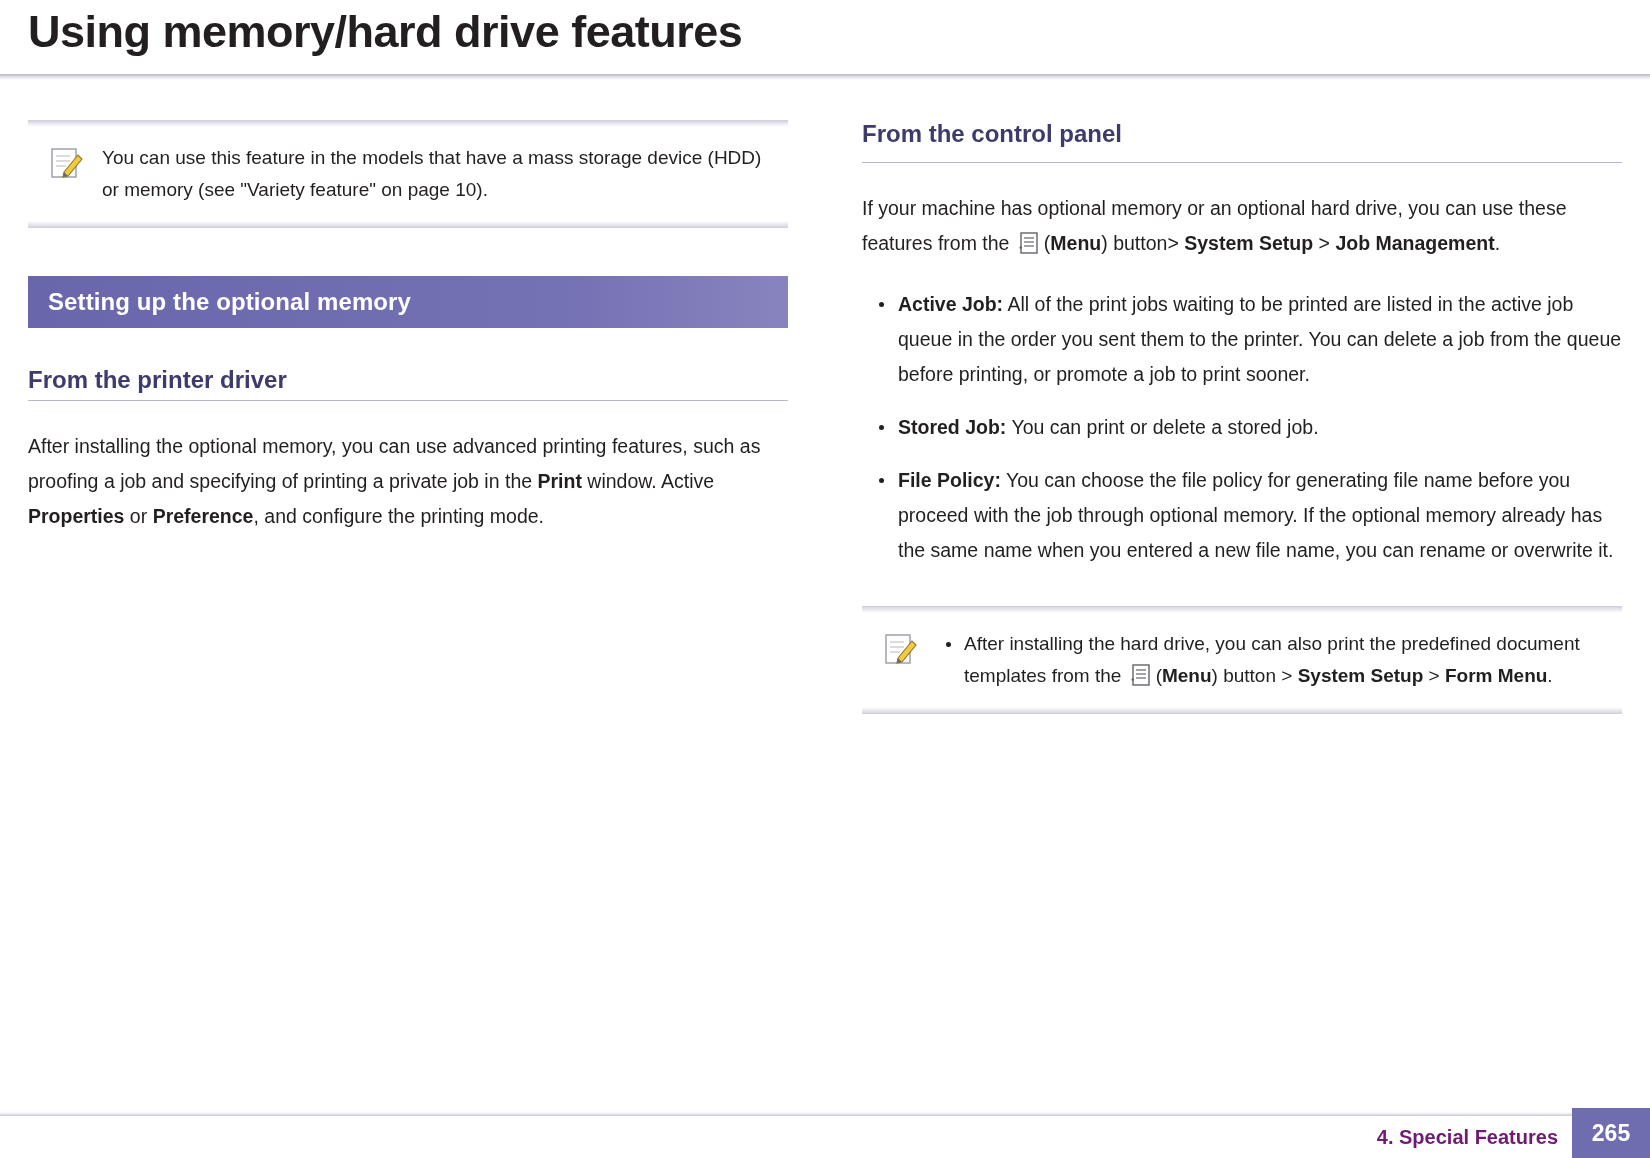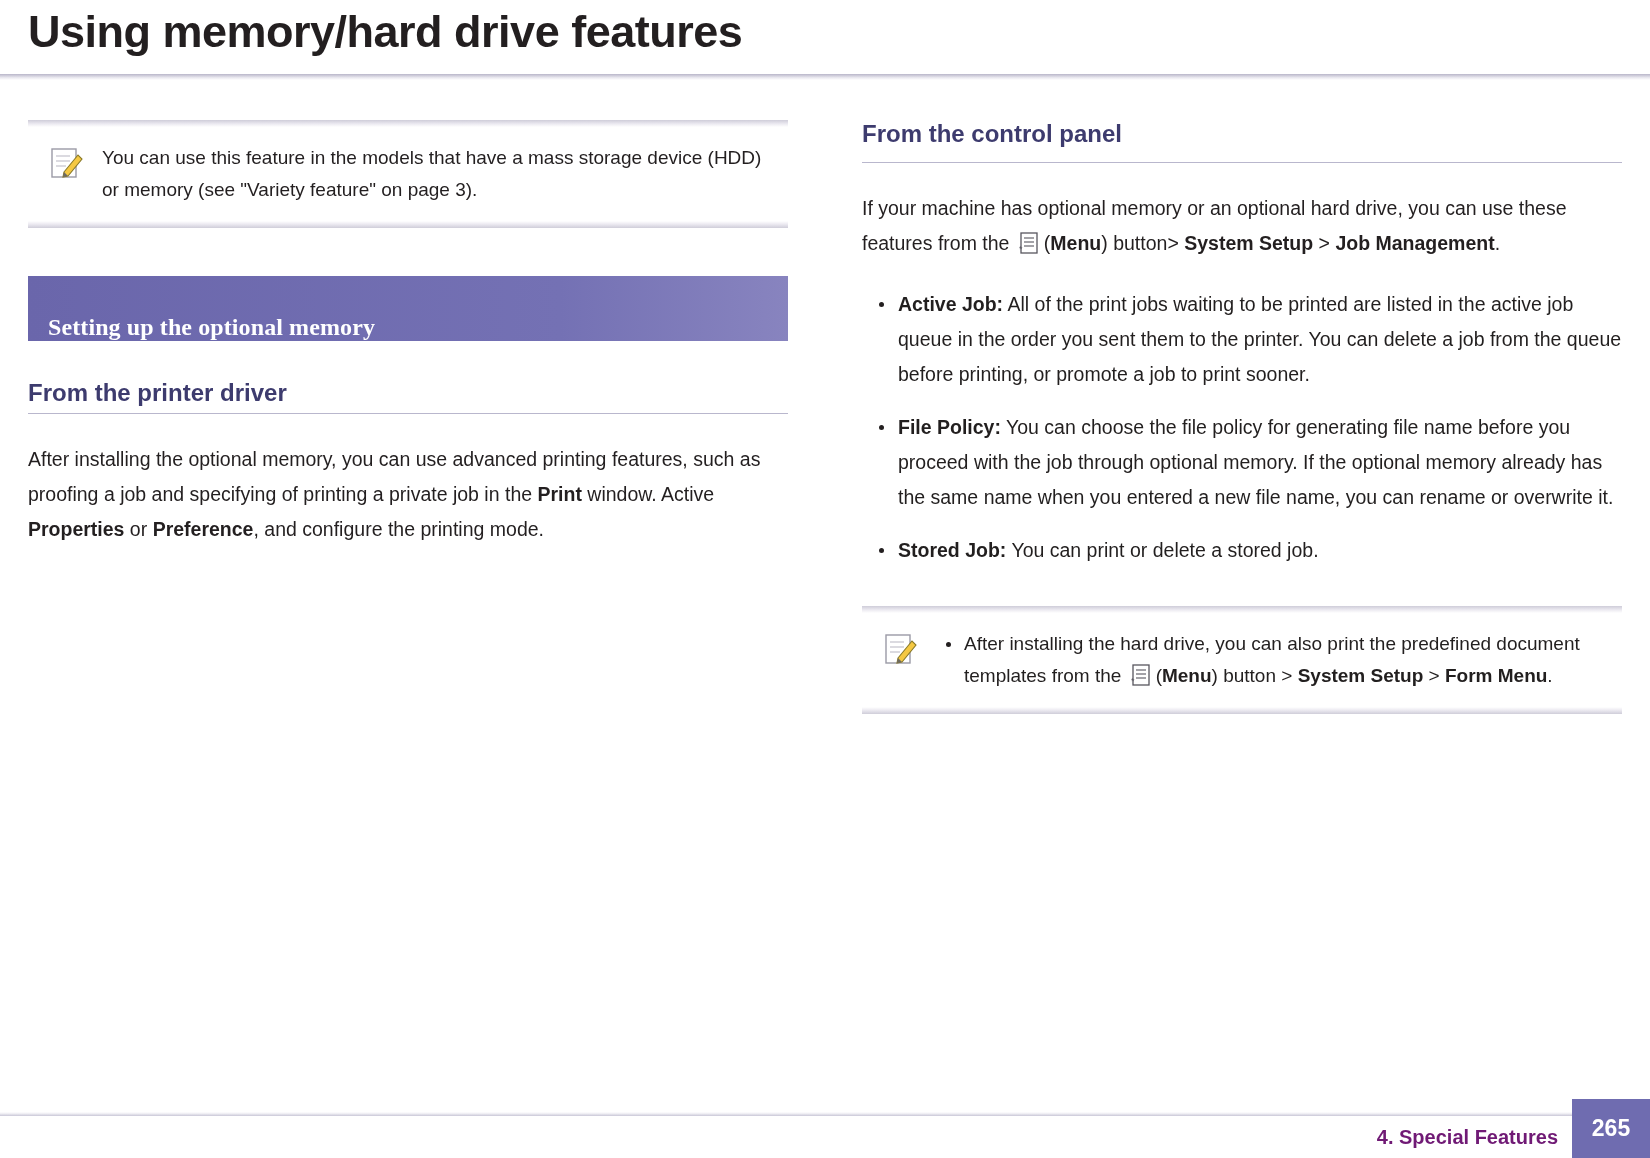"You can use this feature" div.note-text { text: 3 -> 10 }
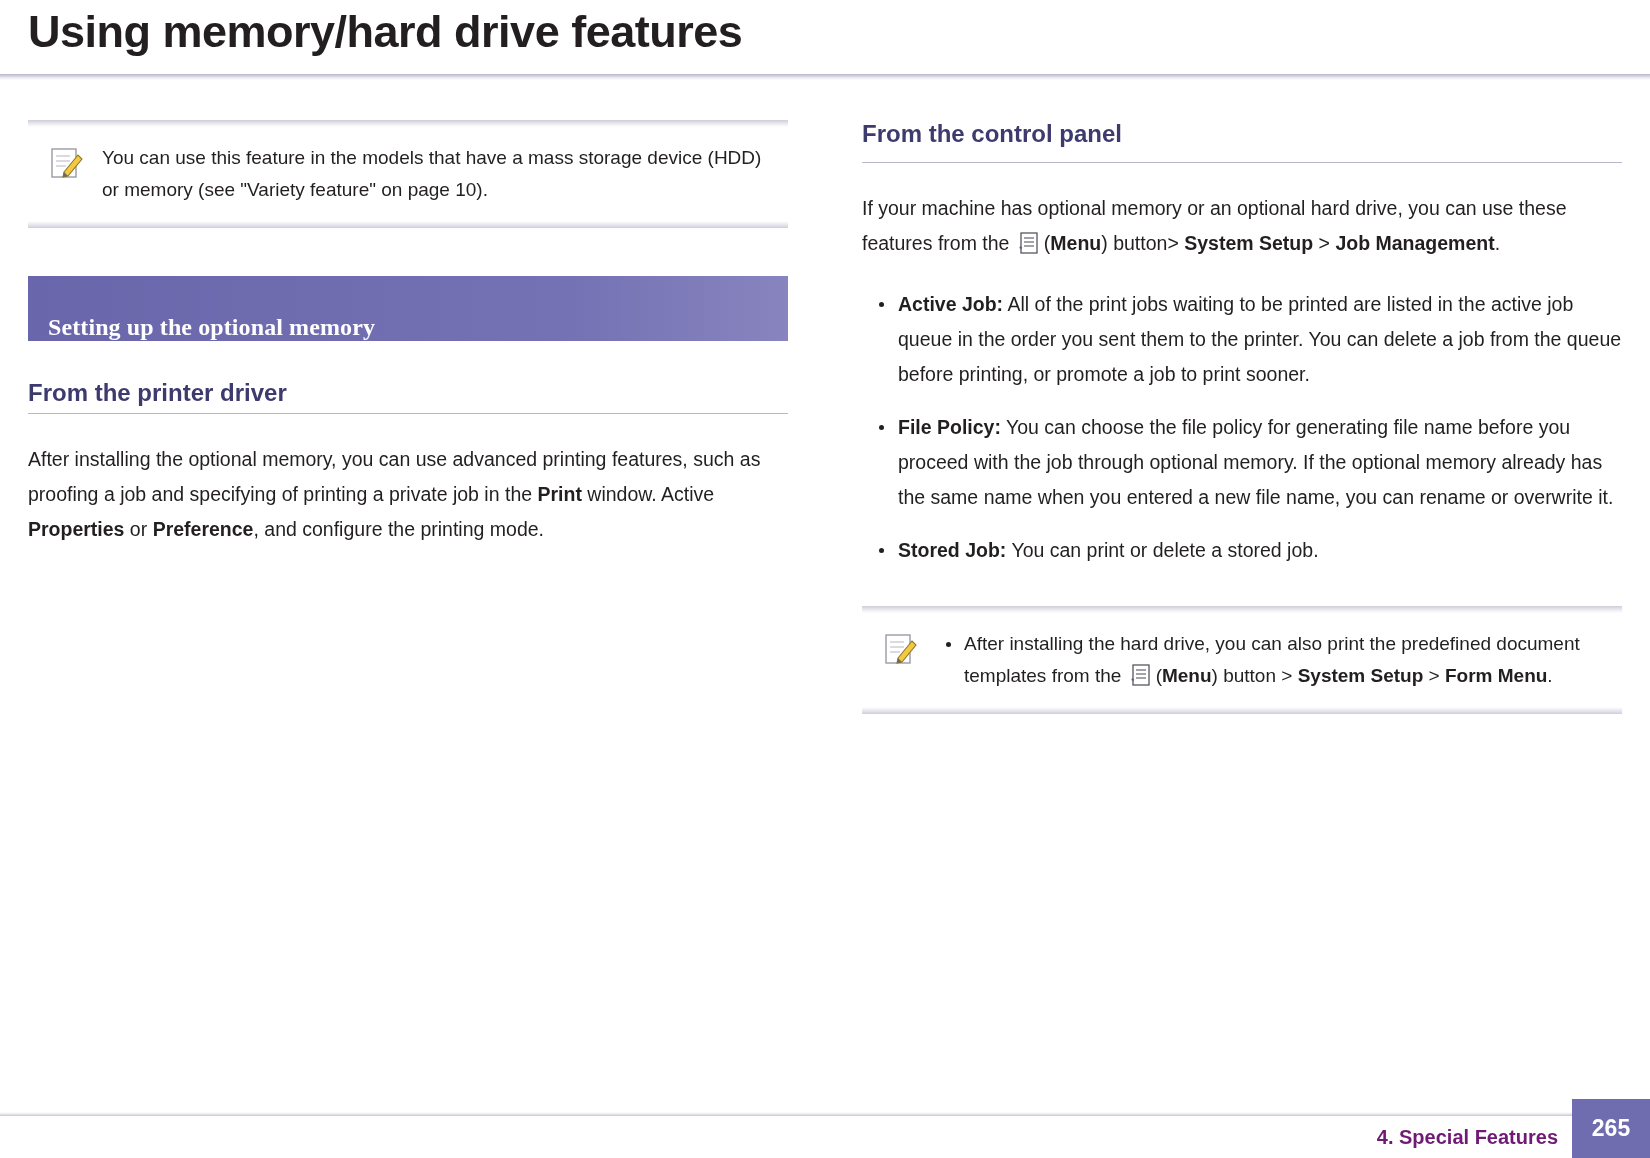"Setting up the optional memory" .band { align-items: flex-end -> center; font-family: Liberation Serif, serif -> none; height: 65px -> 52px }
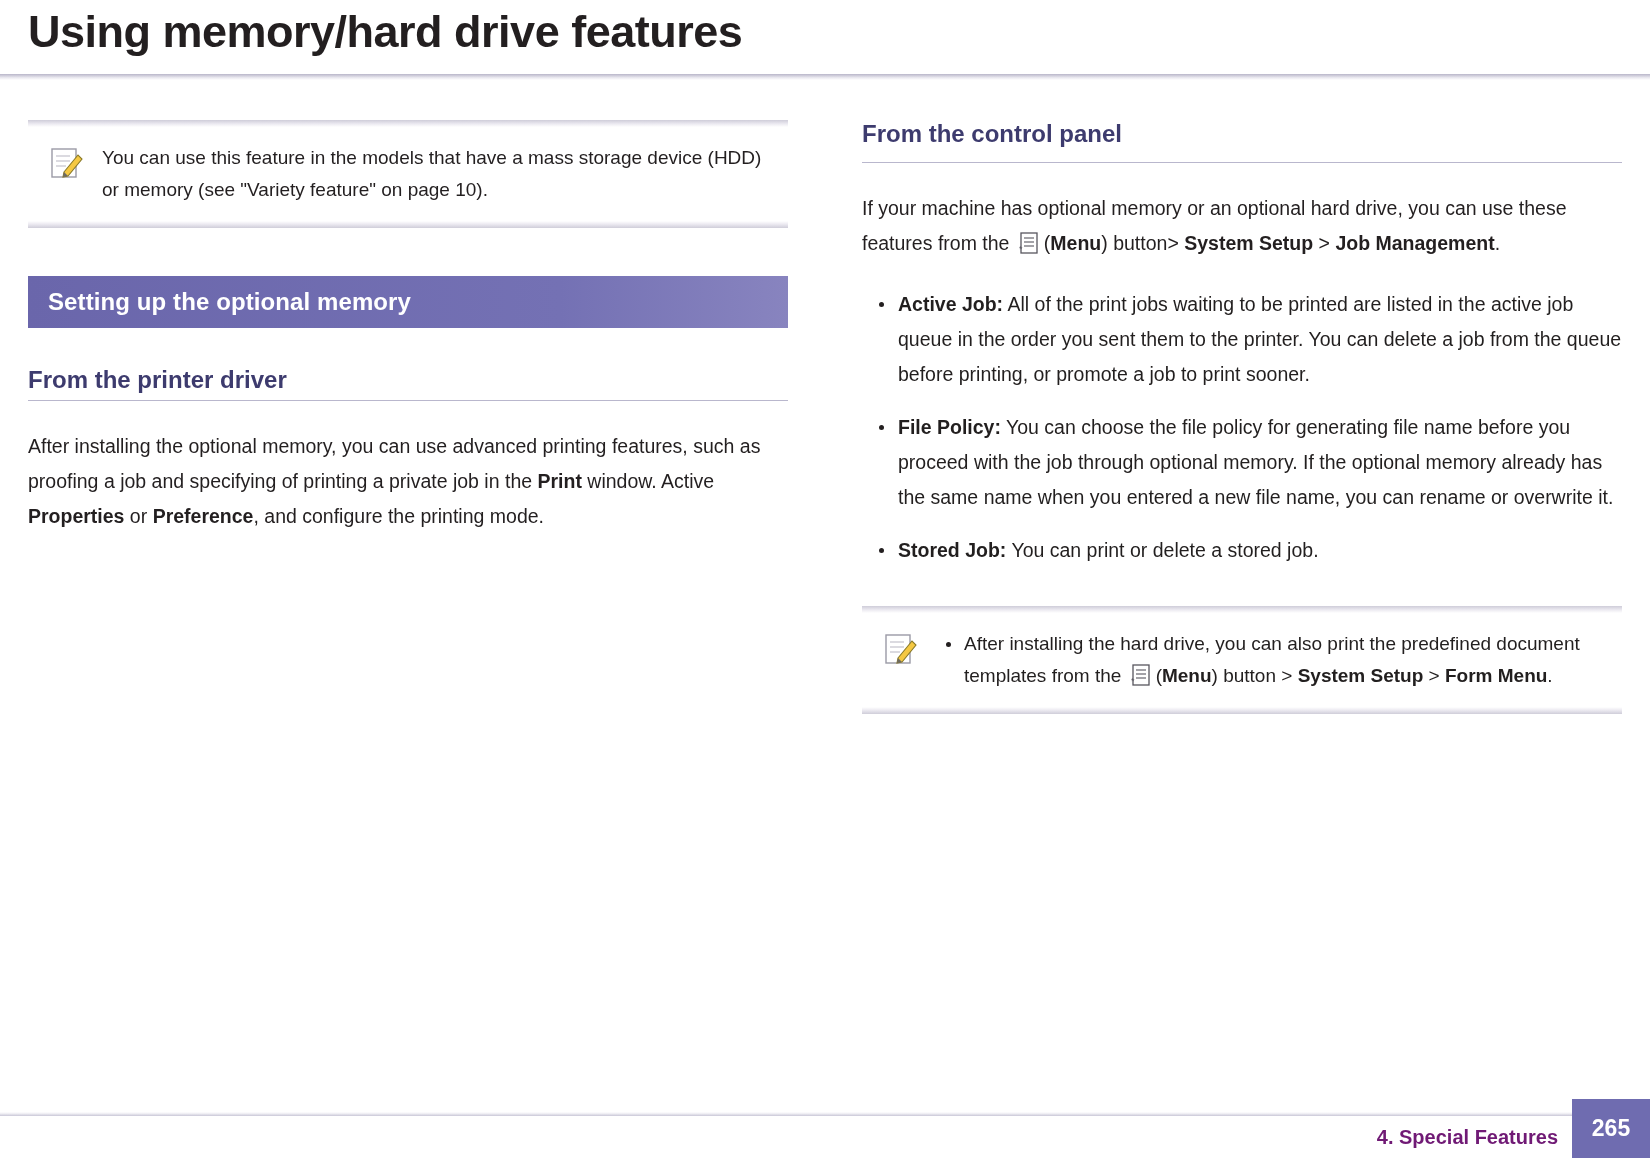"File Policy: You can choose" li { order: before "Stored Job: You can print" -> after "Stored Job: You can print" }
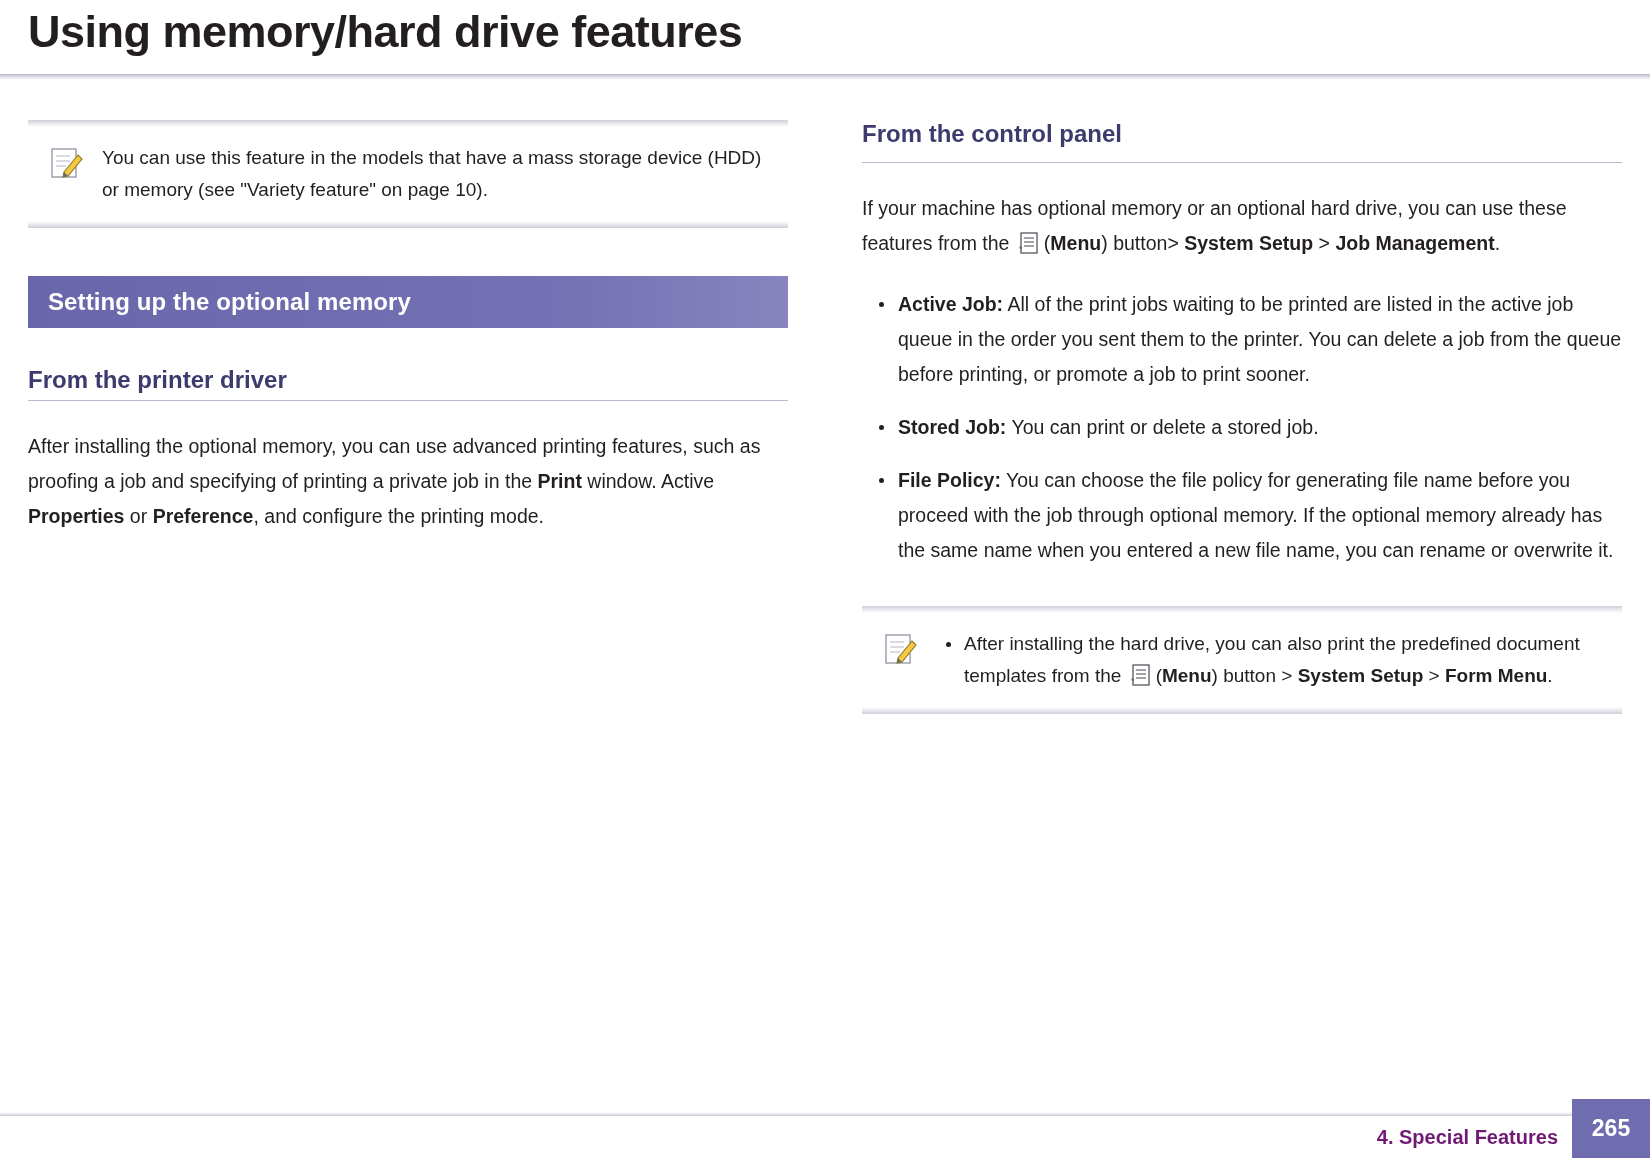"265" .footer-page { height: 59px -> 50px }
